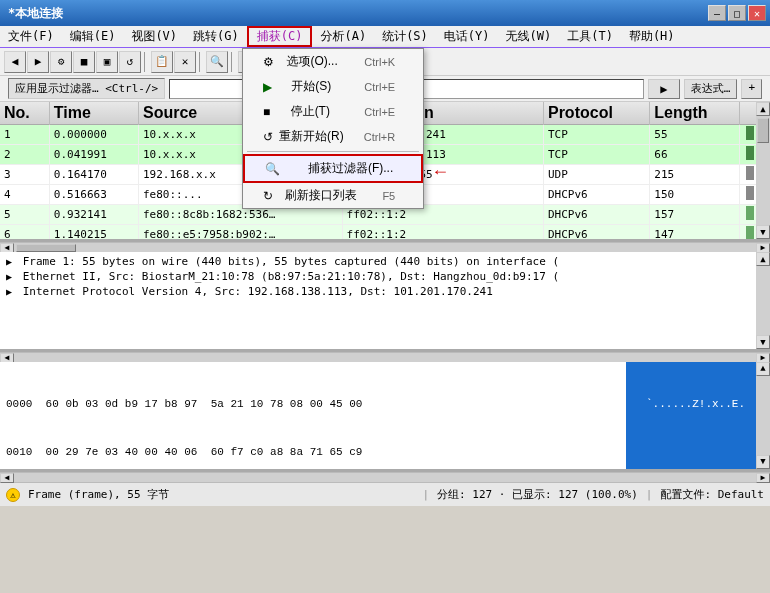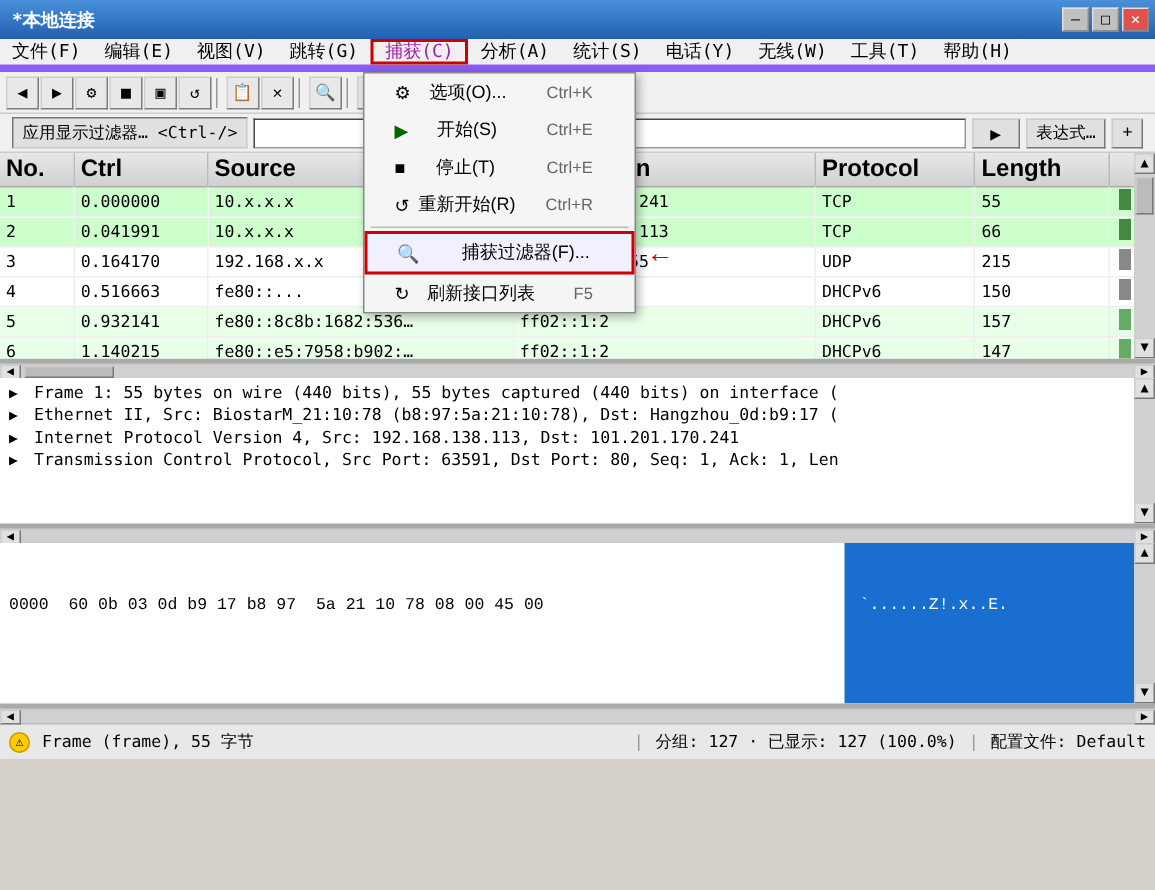"文件(F)" .menubar { border-bottom: 5px solid #8b5cf6 -> 1px solid #8b5cf6 }
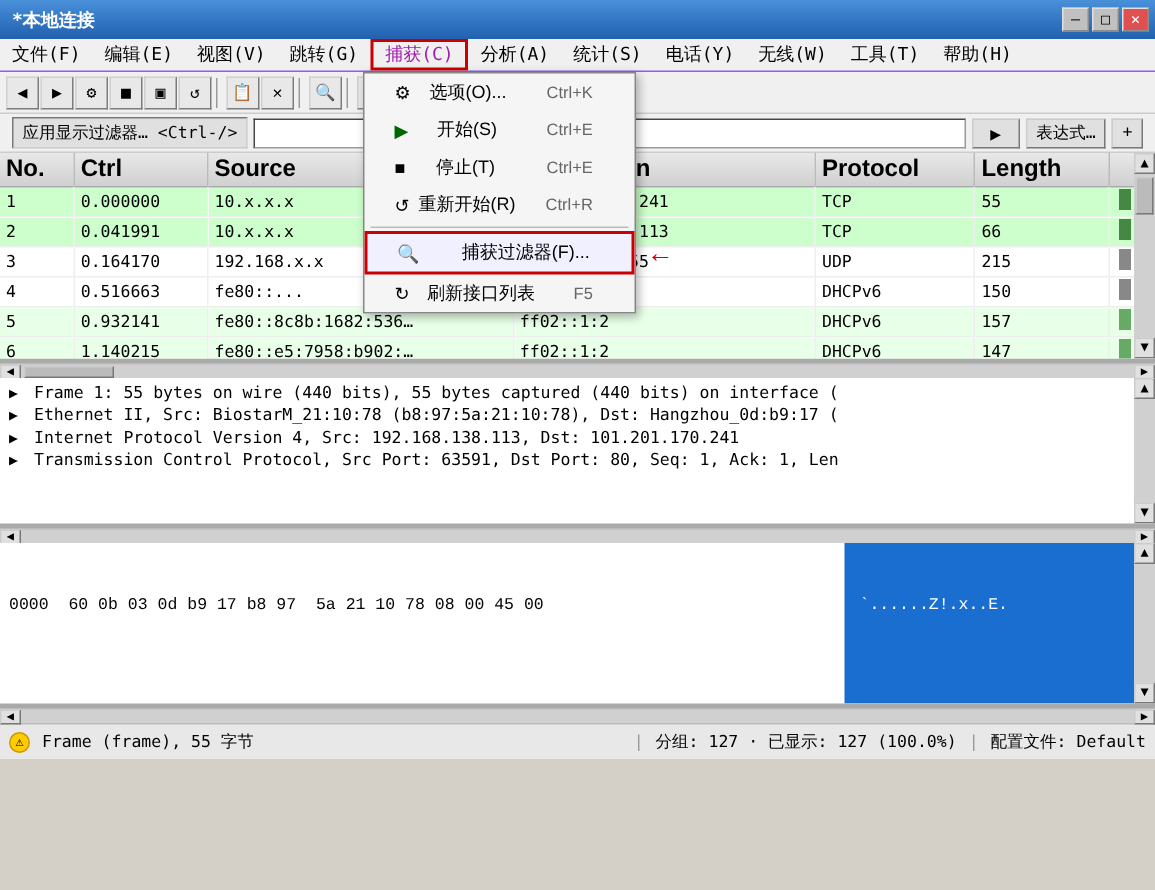"Ctrl" th { text: Ctrl -> Time }
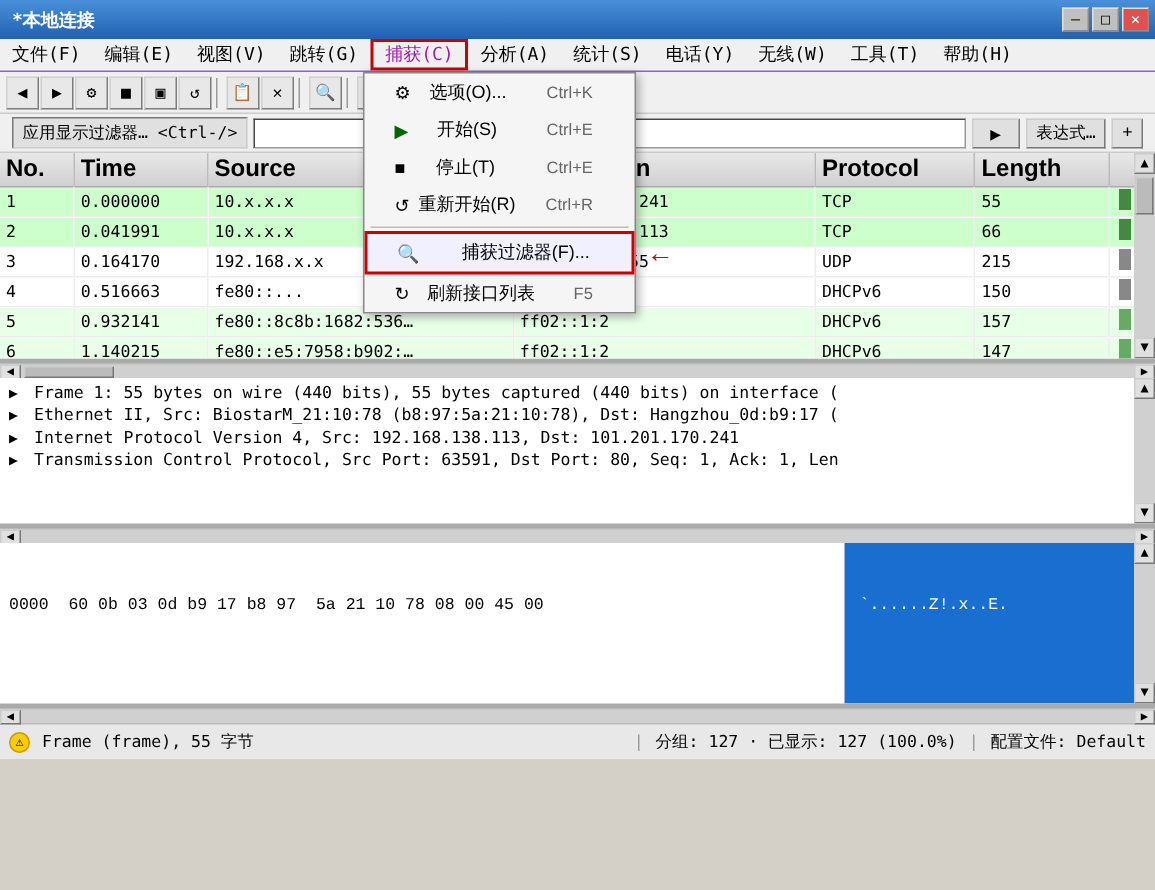"▶ Transmission Control Protocol, Src" div.detail-row { html: <div> <span>▶</span> <span>Transmission Control Protocol, Src Port: 63591, Dst Port: 80, Seq: 1, Ack: 1, Len</span> </div> -> none }
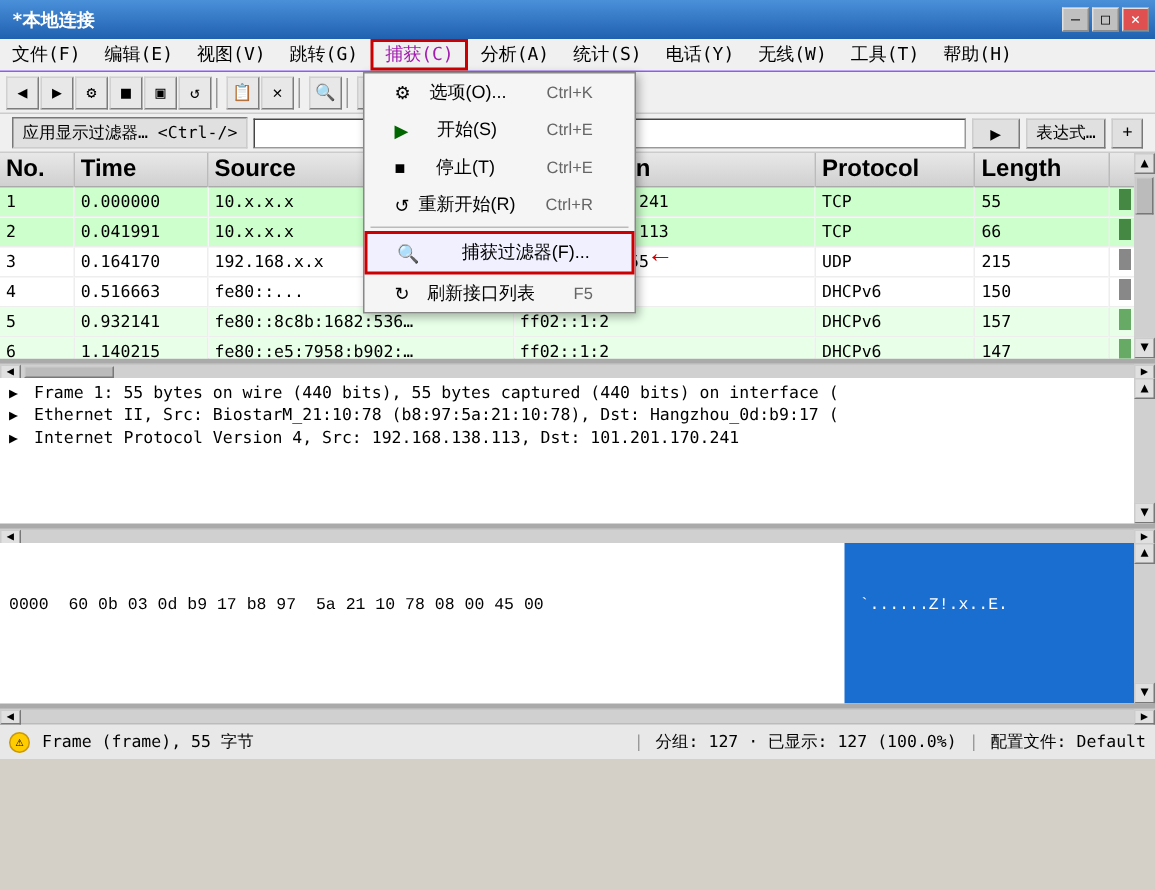"`......Z!.x..E." .hex-right { padding: 2px 10px -> 2px 20px; width: 207px -> 144px }
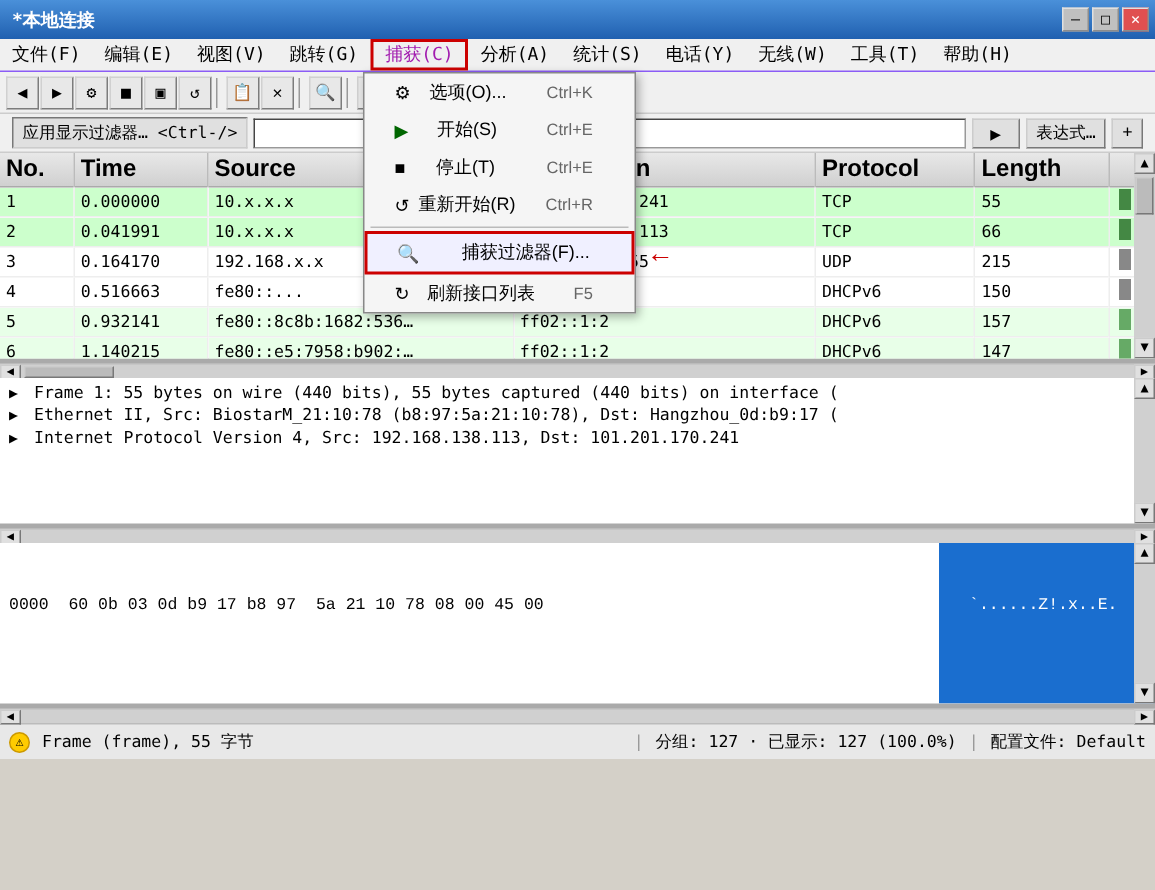"0010 00 29 7e 03" div { html: none -> <div>0010 00 29 7e 03 40 00 40 06 60 f7 c0 a8 8a 71 65 c9</div> }
